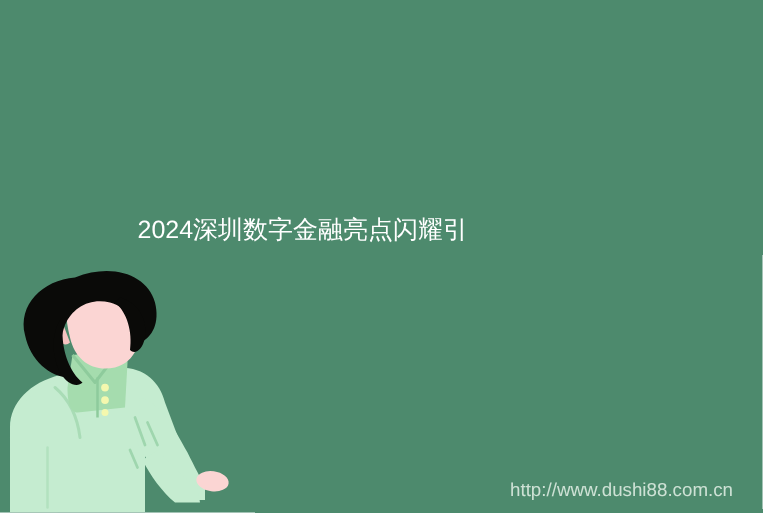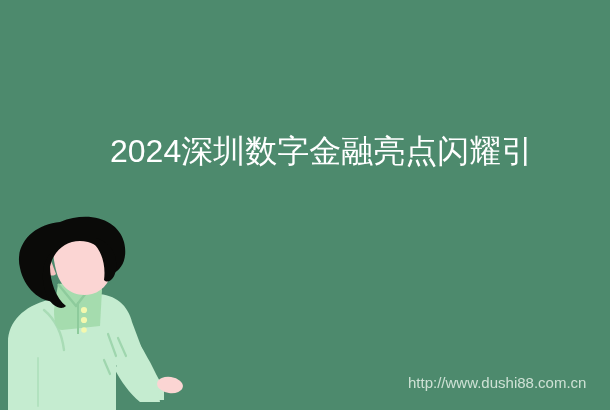"2024深圳数字金融亮点闪耀引" .title-line { font-size: 32px -> 20px; margin-top: none -> 33px }
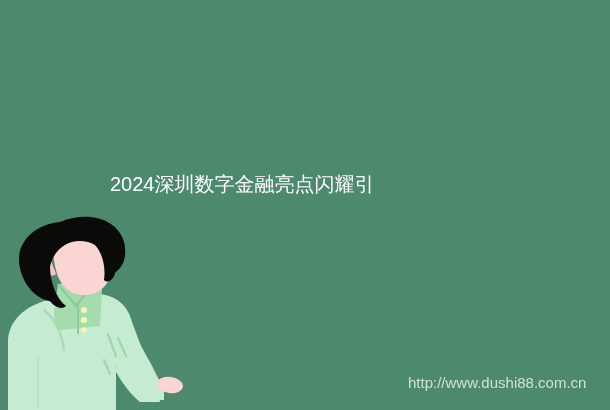"http://www.dushi88.com.cn" #watermark { top: 374px -> 384px }
